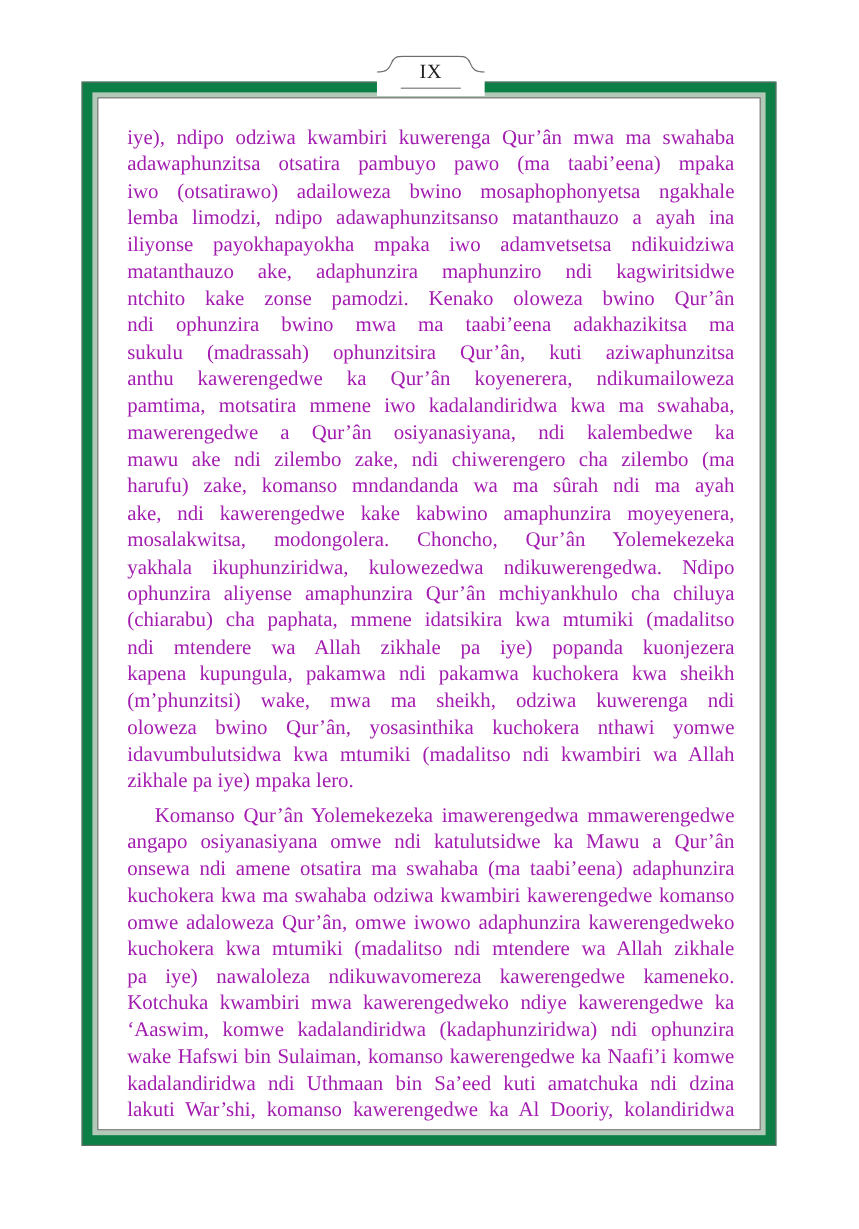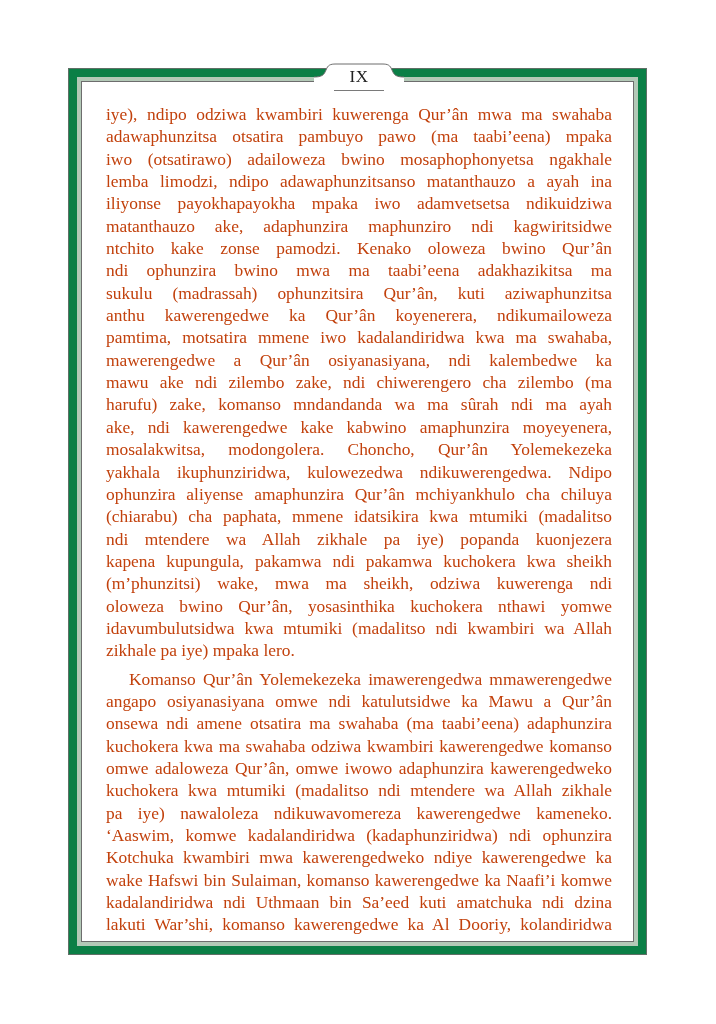"IX" .page-tab { top: 63px -> 46px }
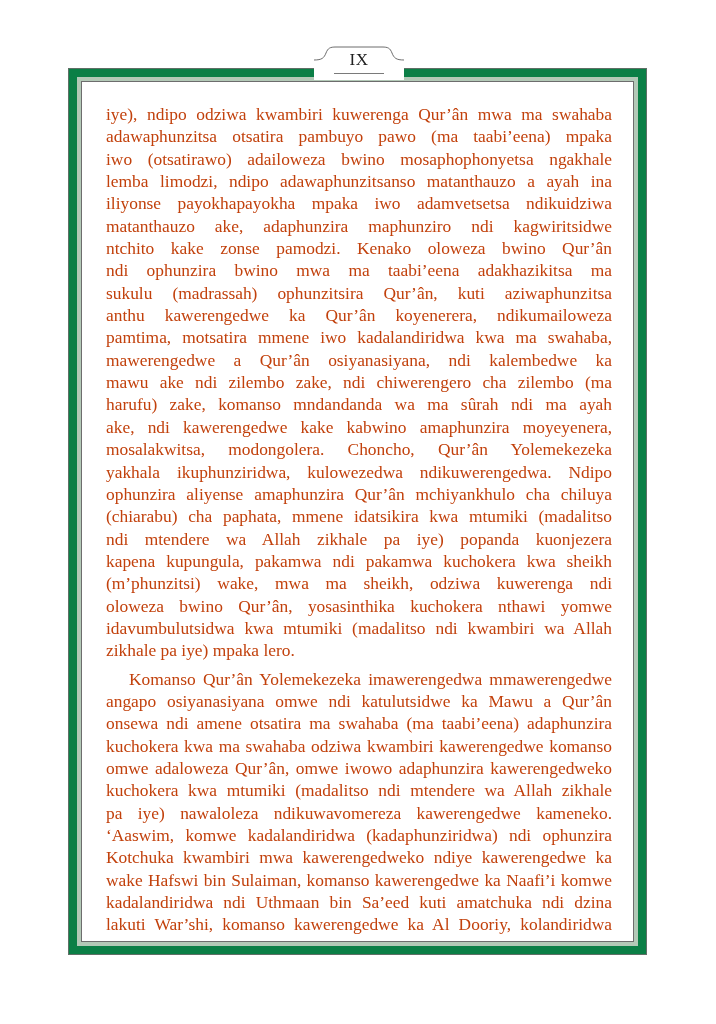"iye), ndipo odziwa kwambiri kuwerenga" .text-block { color: #c2410c -> #a21caf }
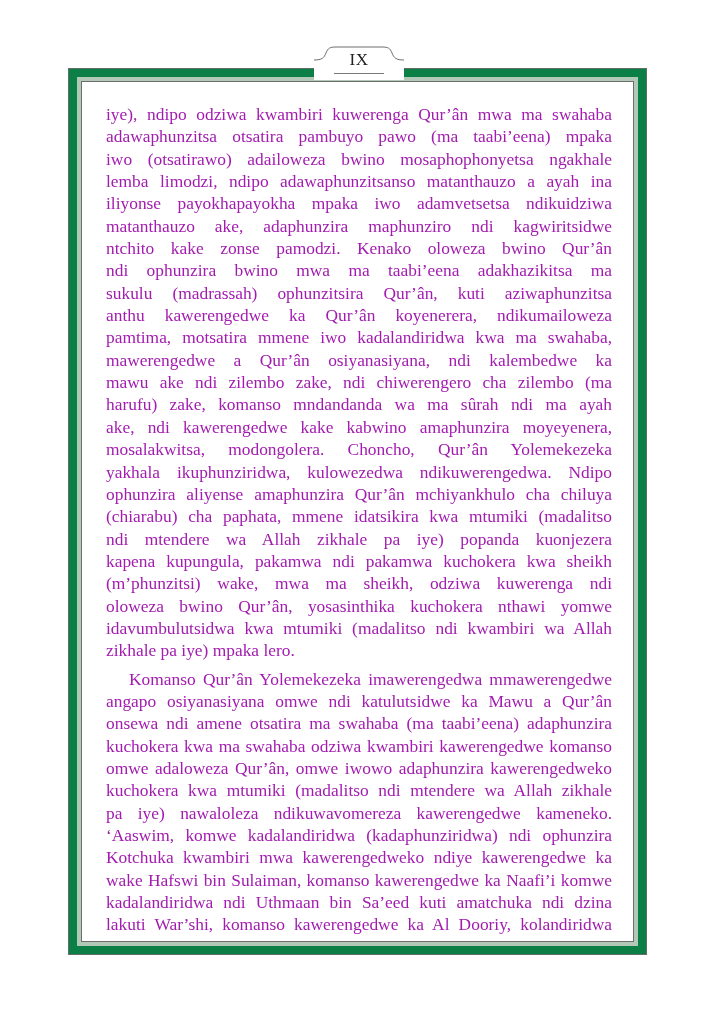"‘Aaswim, komwe kadalandiridwa" span.line { order: before "Kotchuka kwambiri mwa kawerengedweko" -> after "Kotchuka kwambiri mwa kawerengedweko" }
